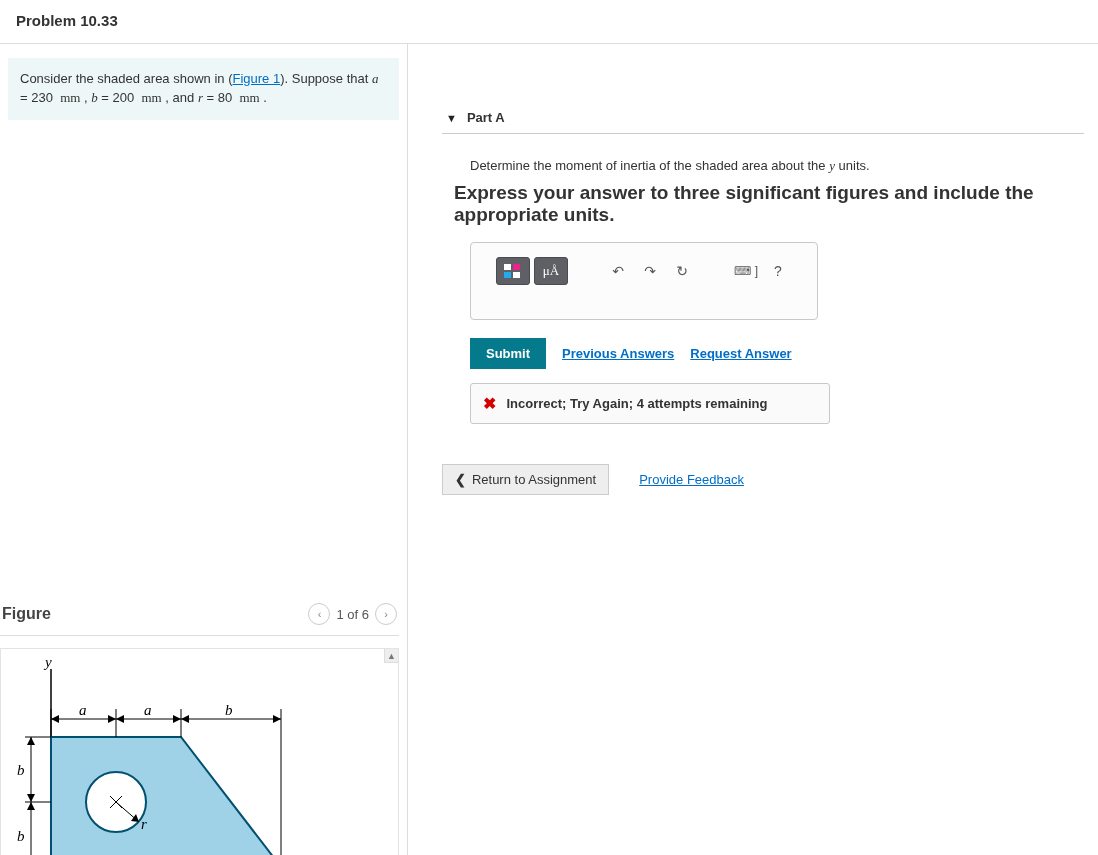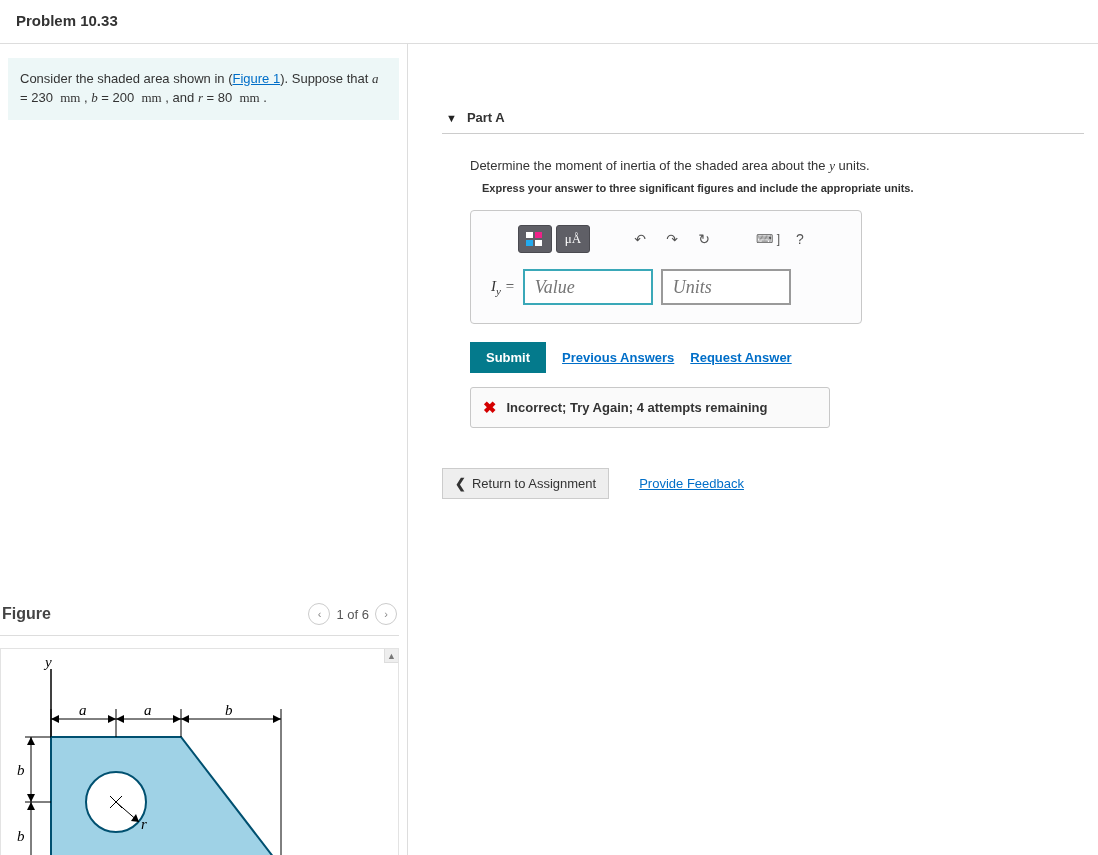"Express your answer to three" .instruction { font-size: 11px -> 19px; margin: 0 0 16px 40px -> 0 0 16px 12px }
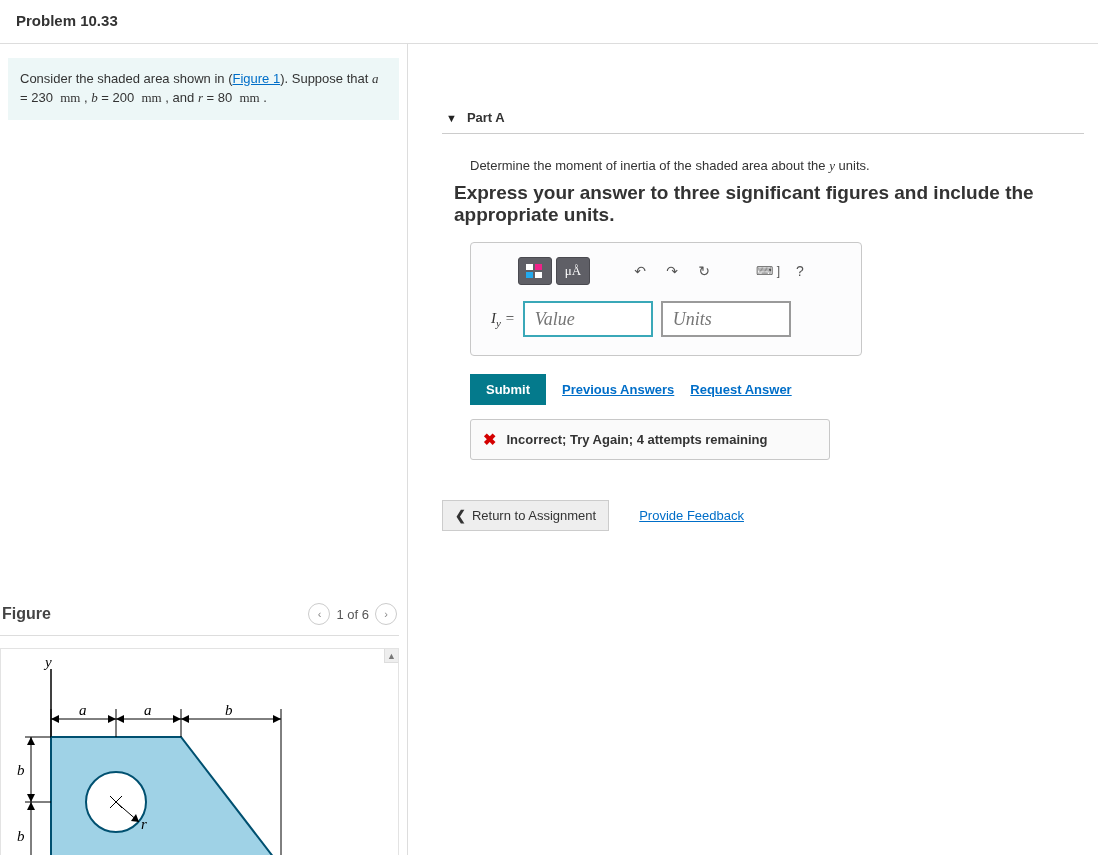"μÅ" .answer-widget { width: 392px -> 348px }
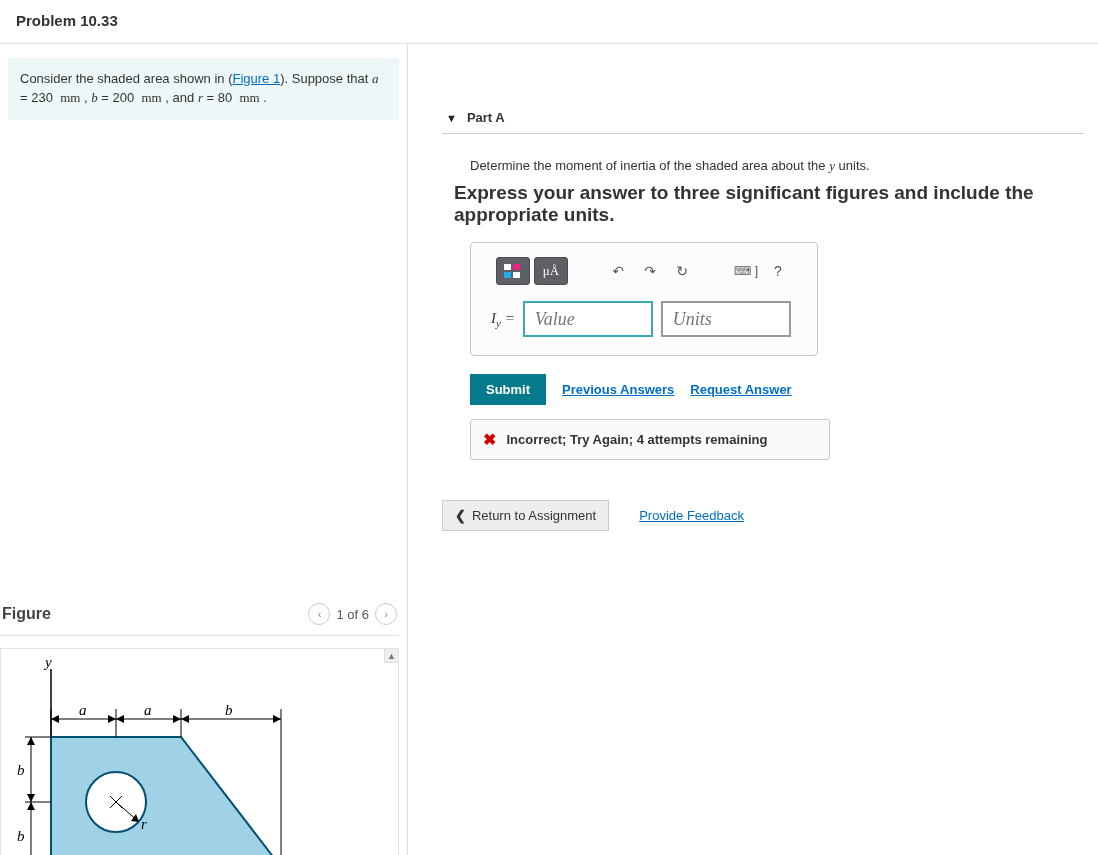"Iy =" div.answer-row { html: <div> <span><span>I</span><sub>y</sub> =</span> <input> <input> </div> -> none }
